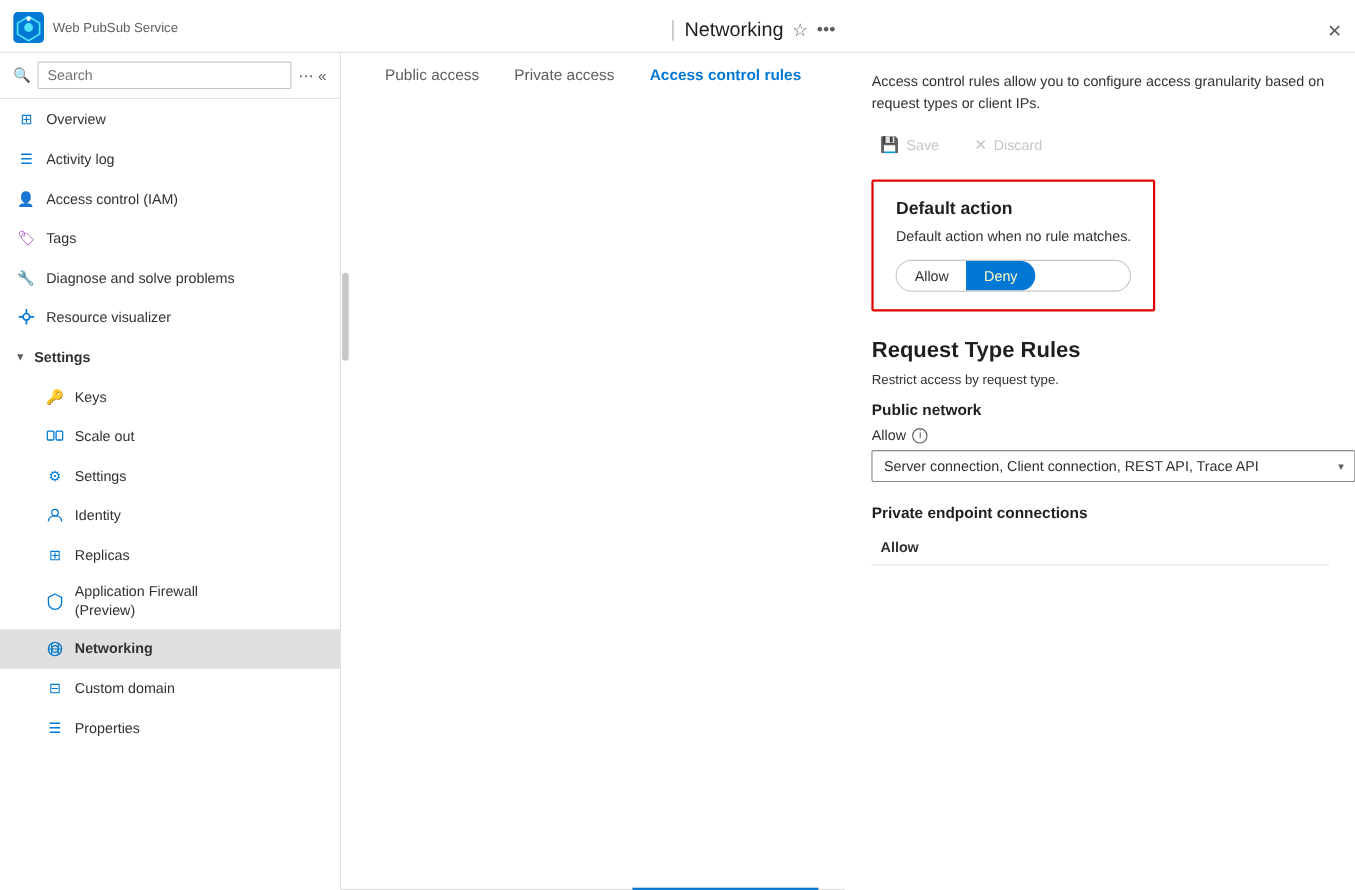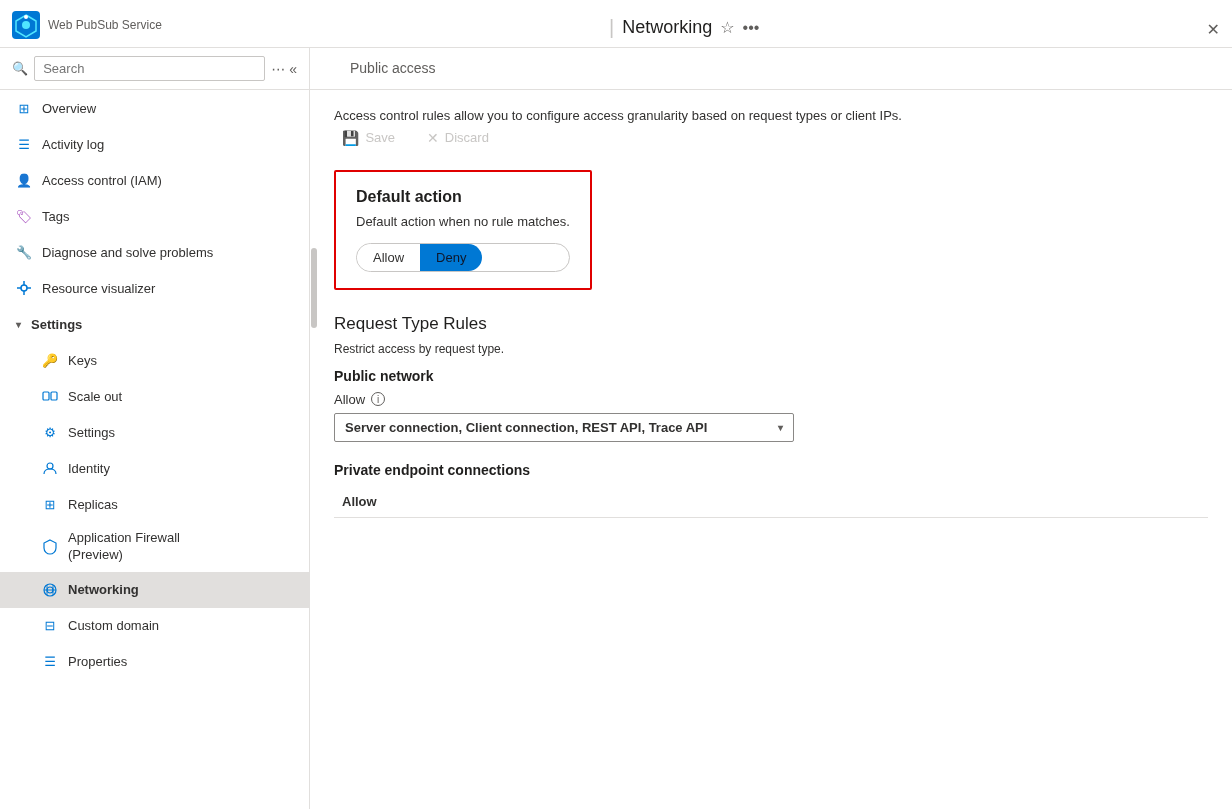"Public access" .content { flex-direction: column -> row }
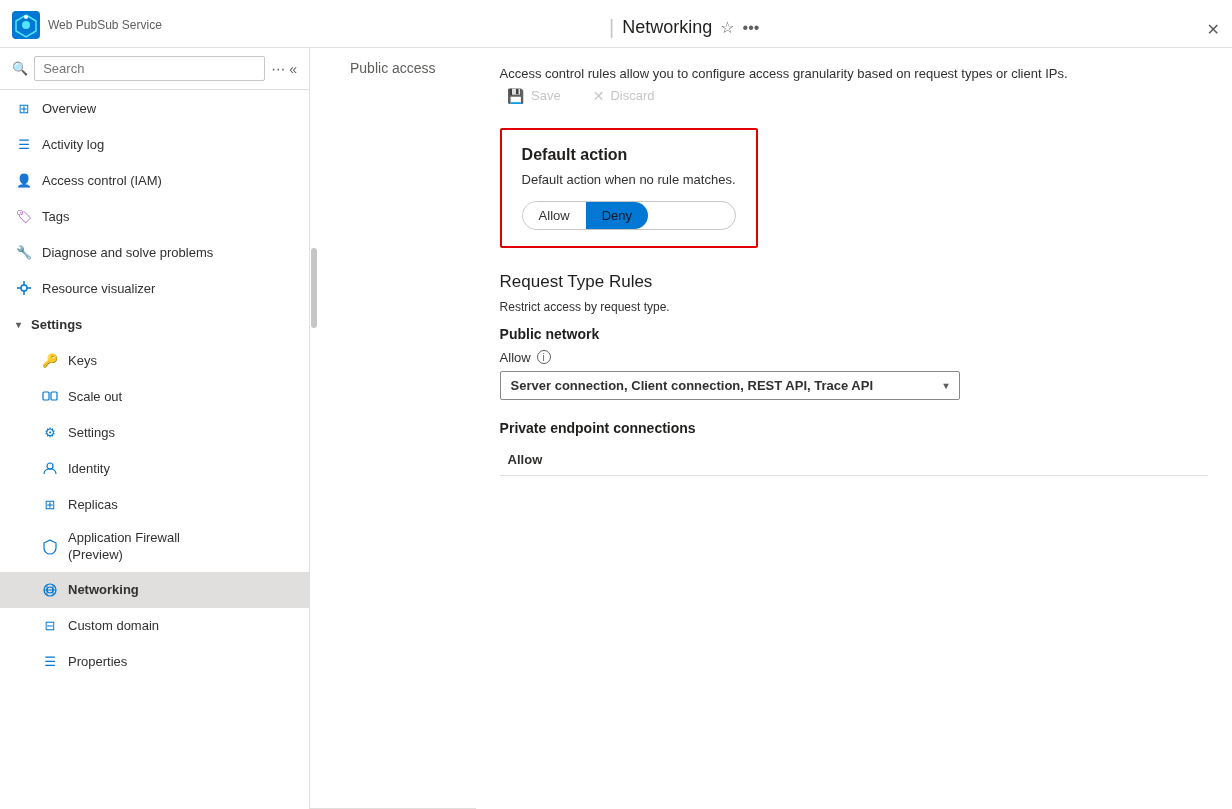"Private access" div.tab { html: none -> <div>Private access</div> }
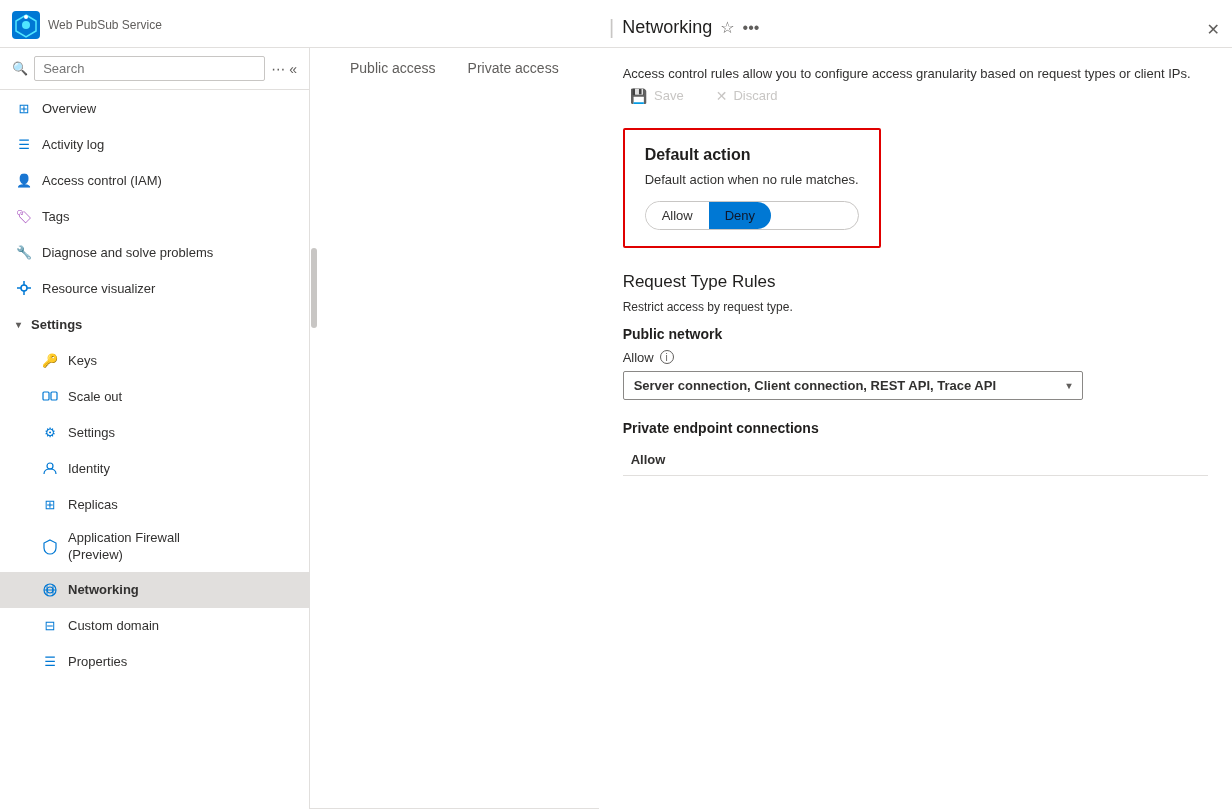"Access control rules" div.tab { html: none -> <div>Access control rules</div> }
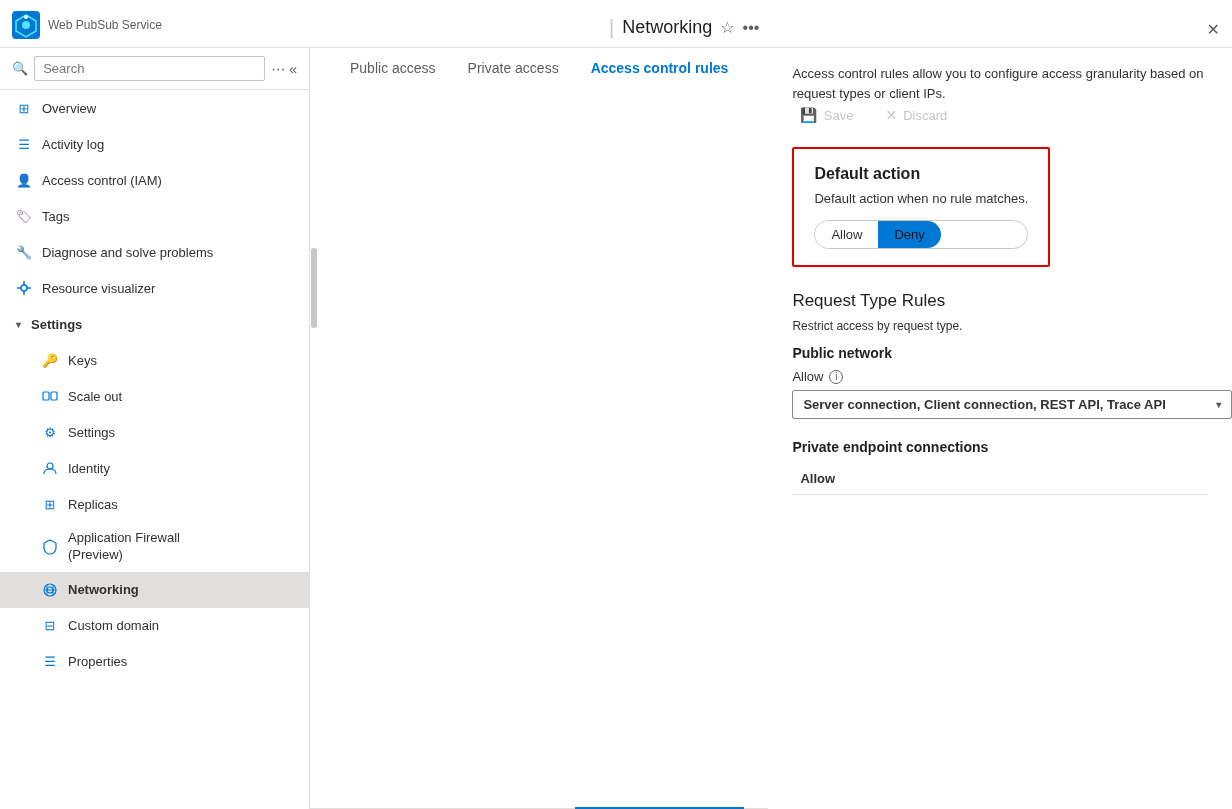"Access control rules allow you" .description { margin-bottom: none -> 16px }
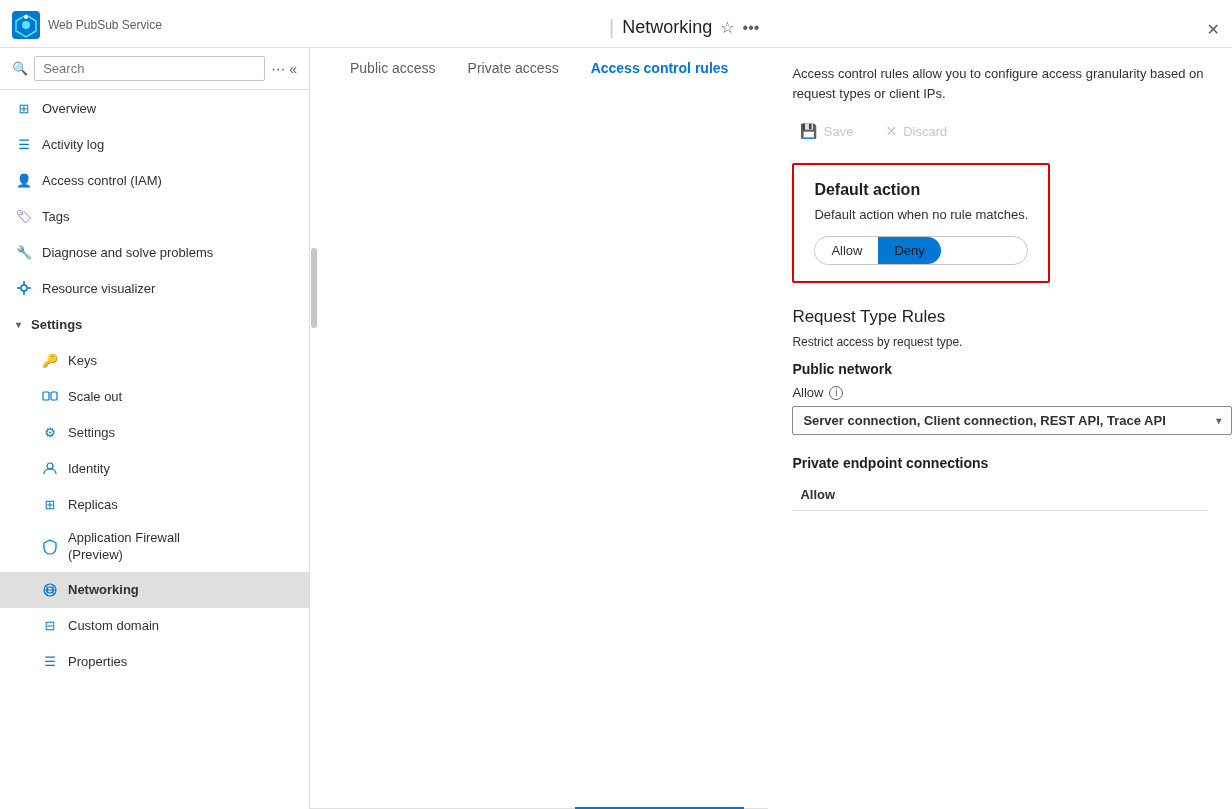"Deny" .toggle-option.selected { color: #0f172a -> #fef9c3 }
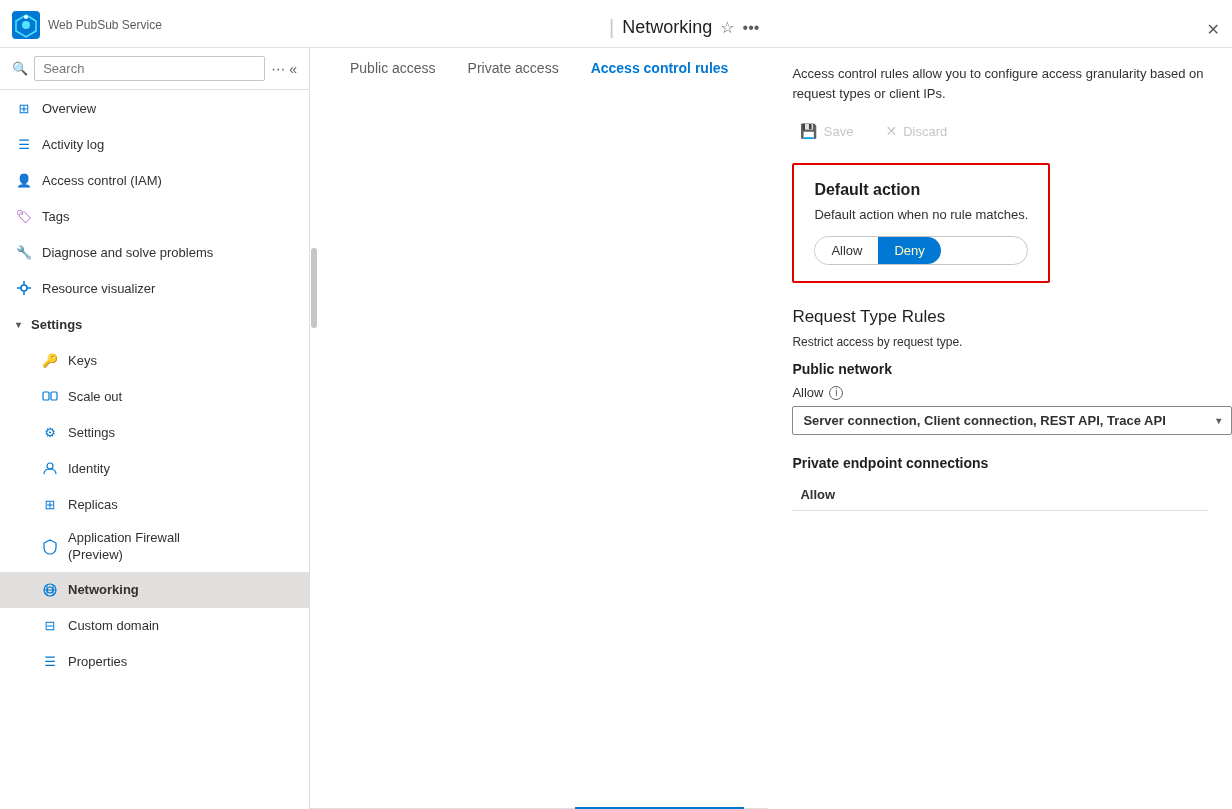"Request Type Rules" .section-title { font-size: 17px -> 20px; font-weight: 400 -> 700 }
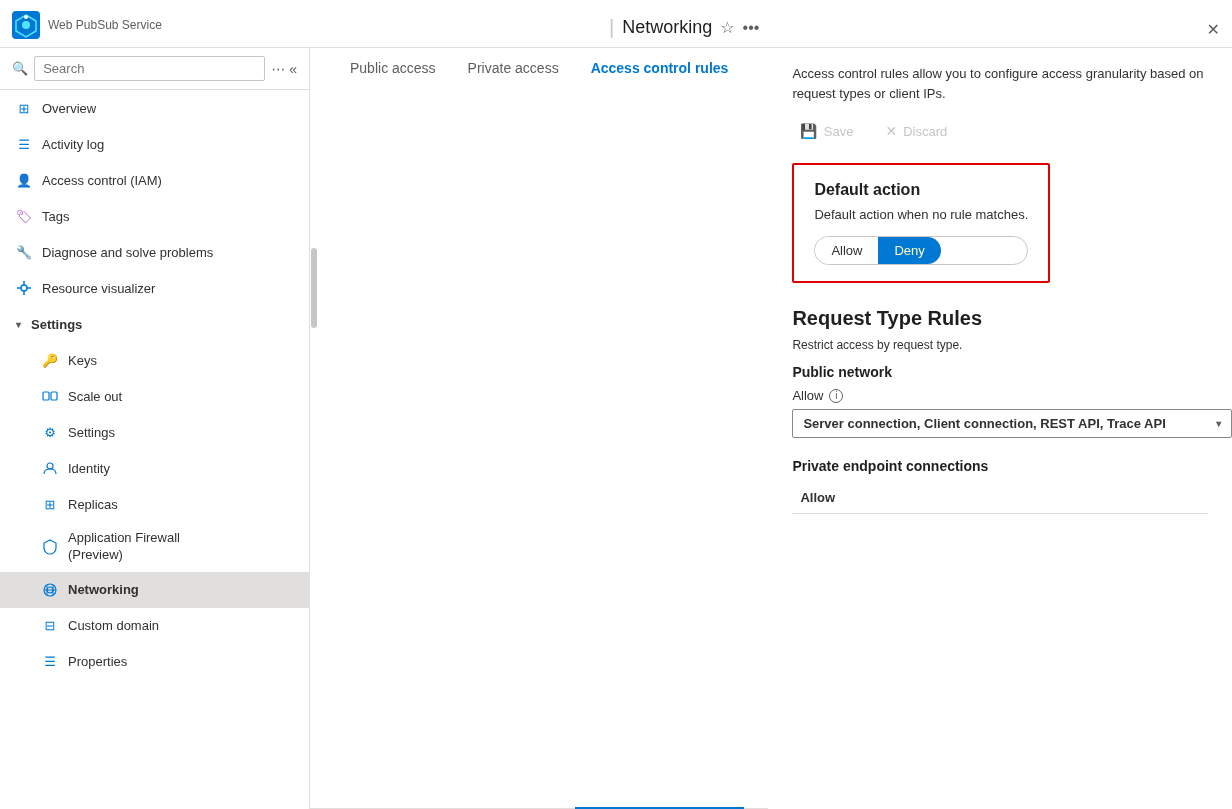"Server connection, Client connection," .dropdown-select { font-weight: bold -> none }
